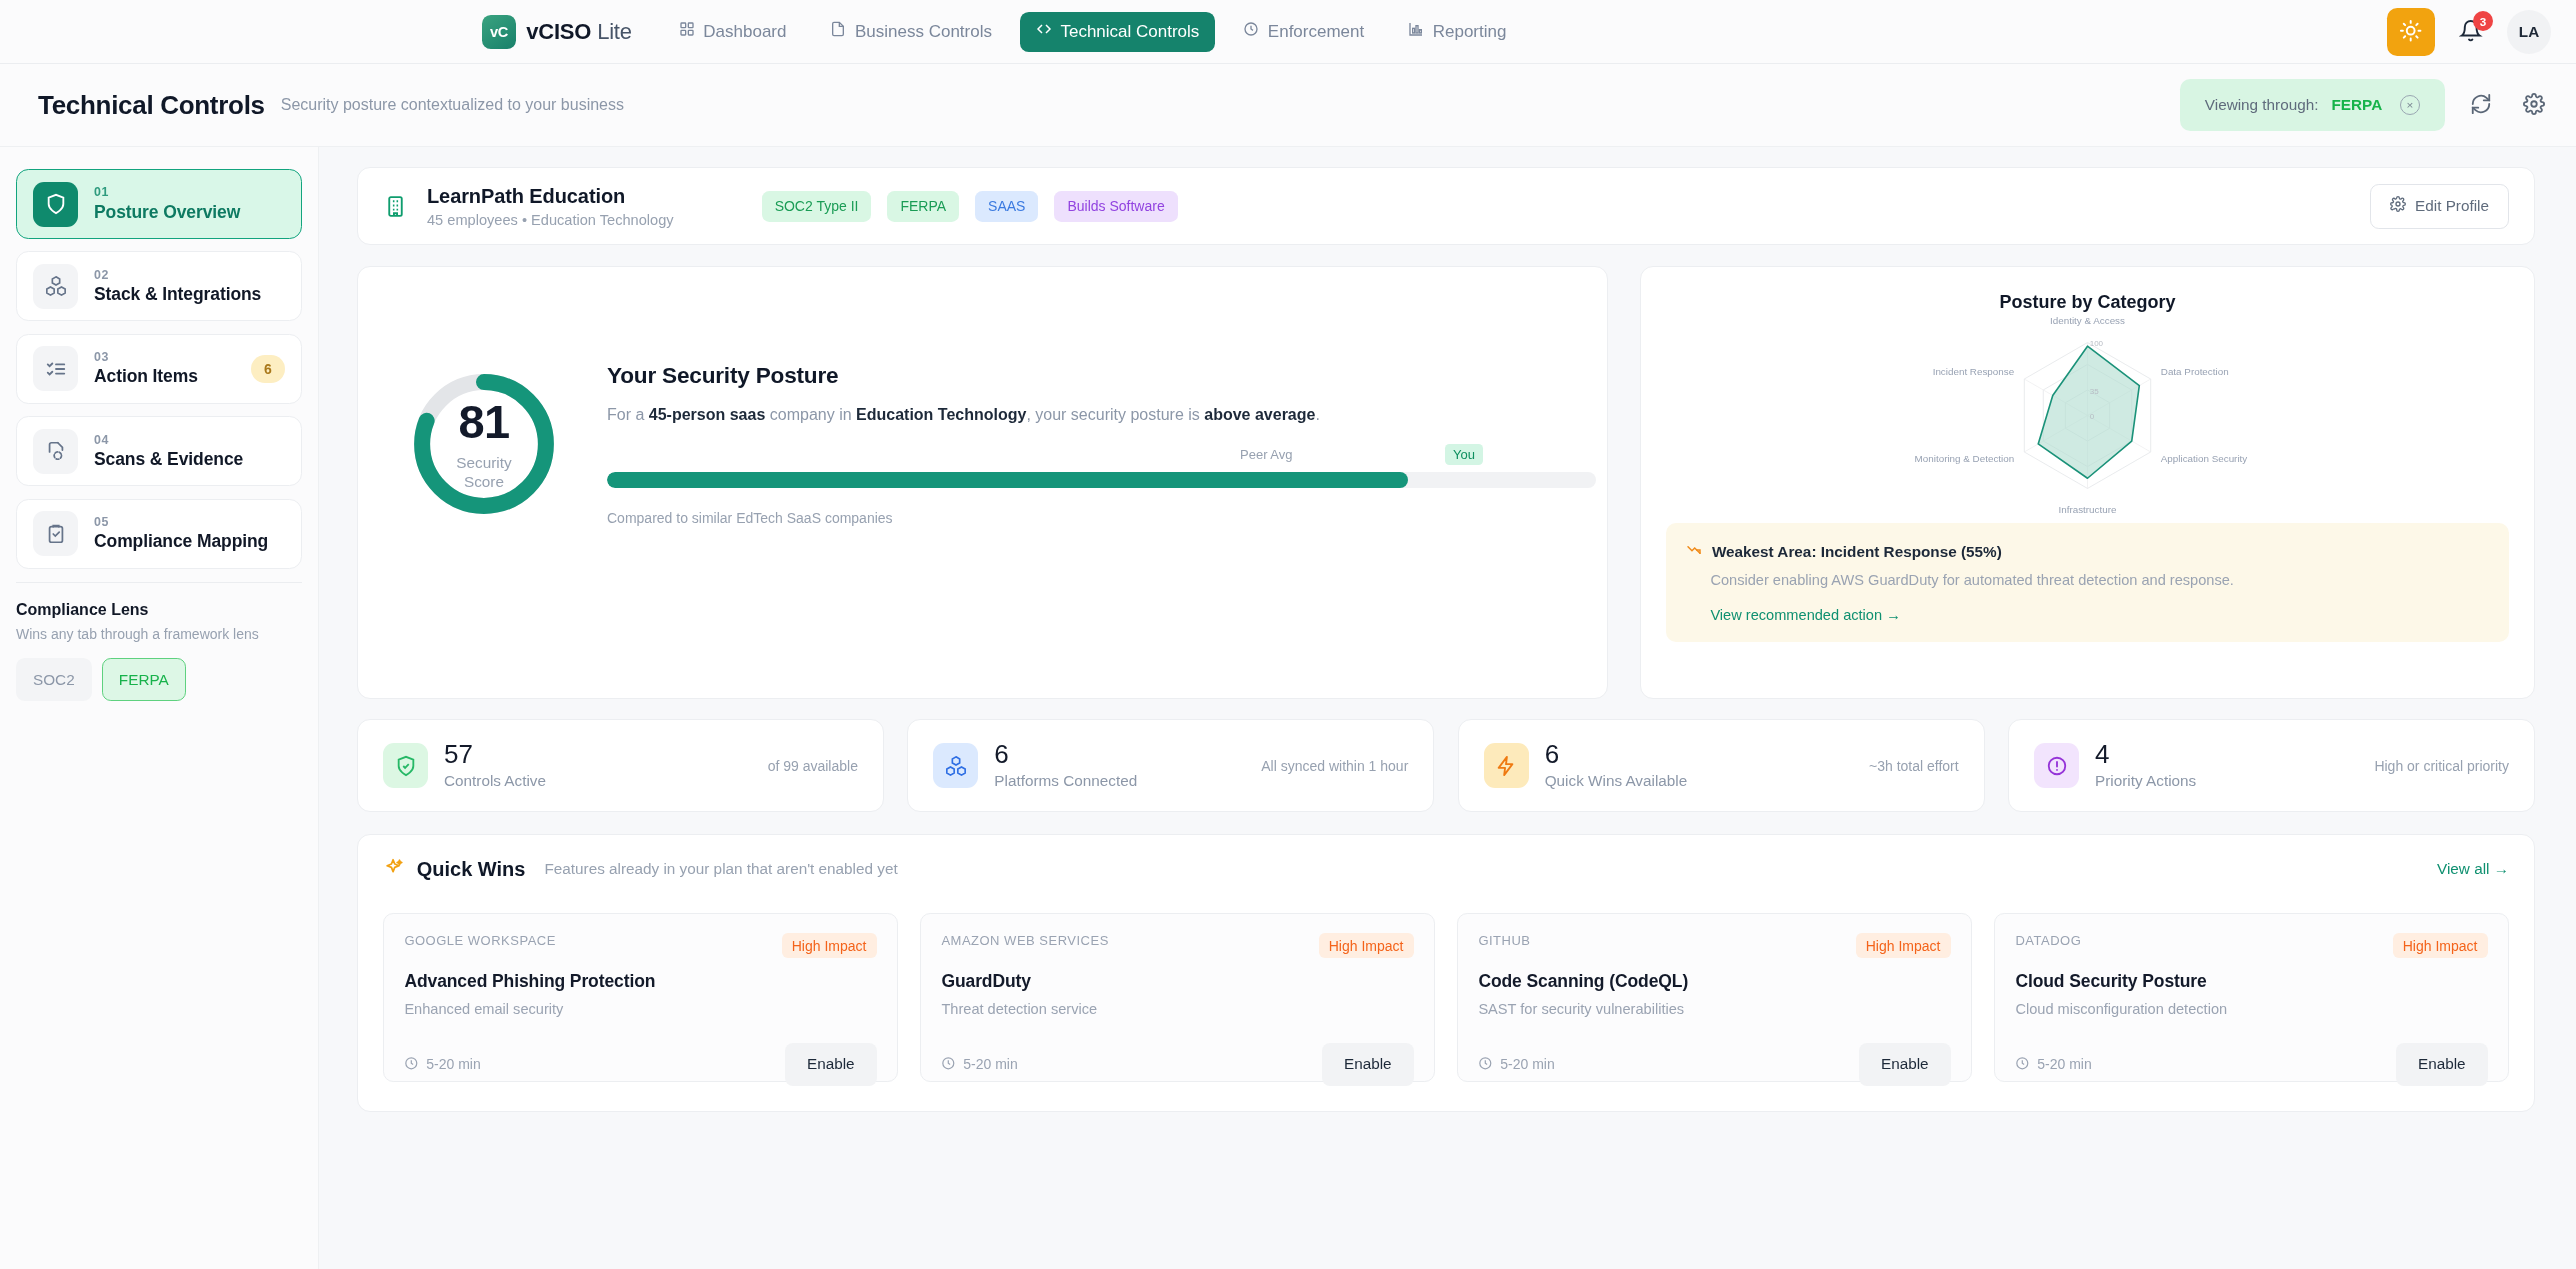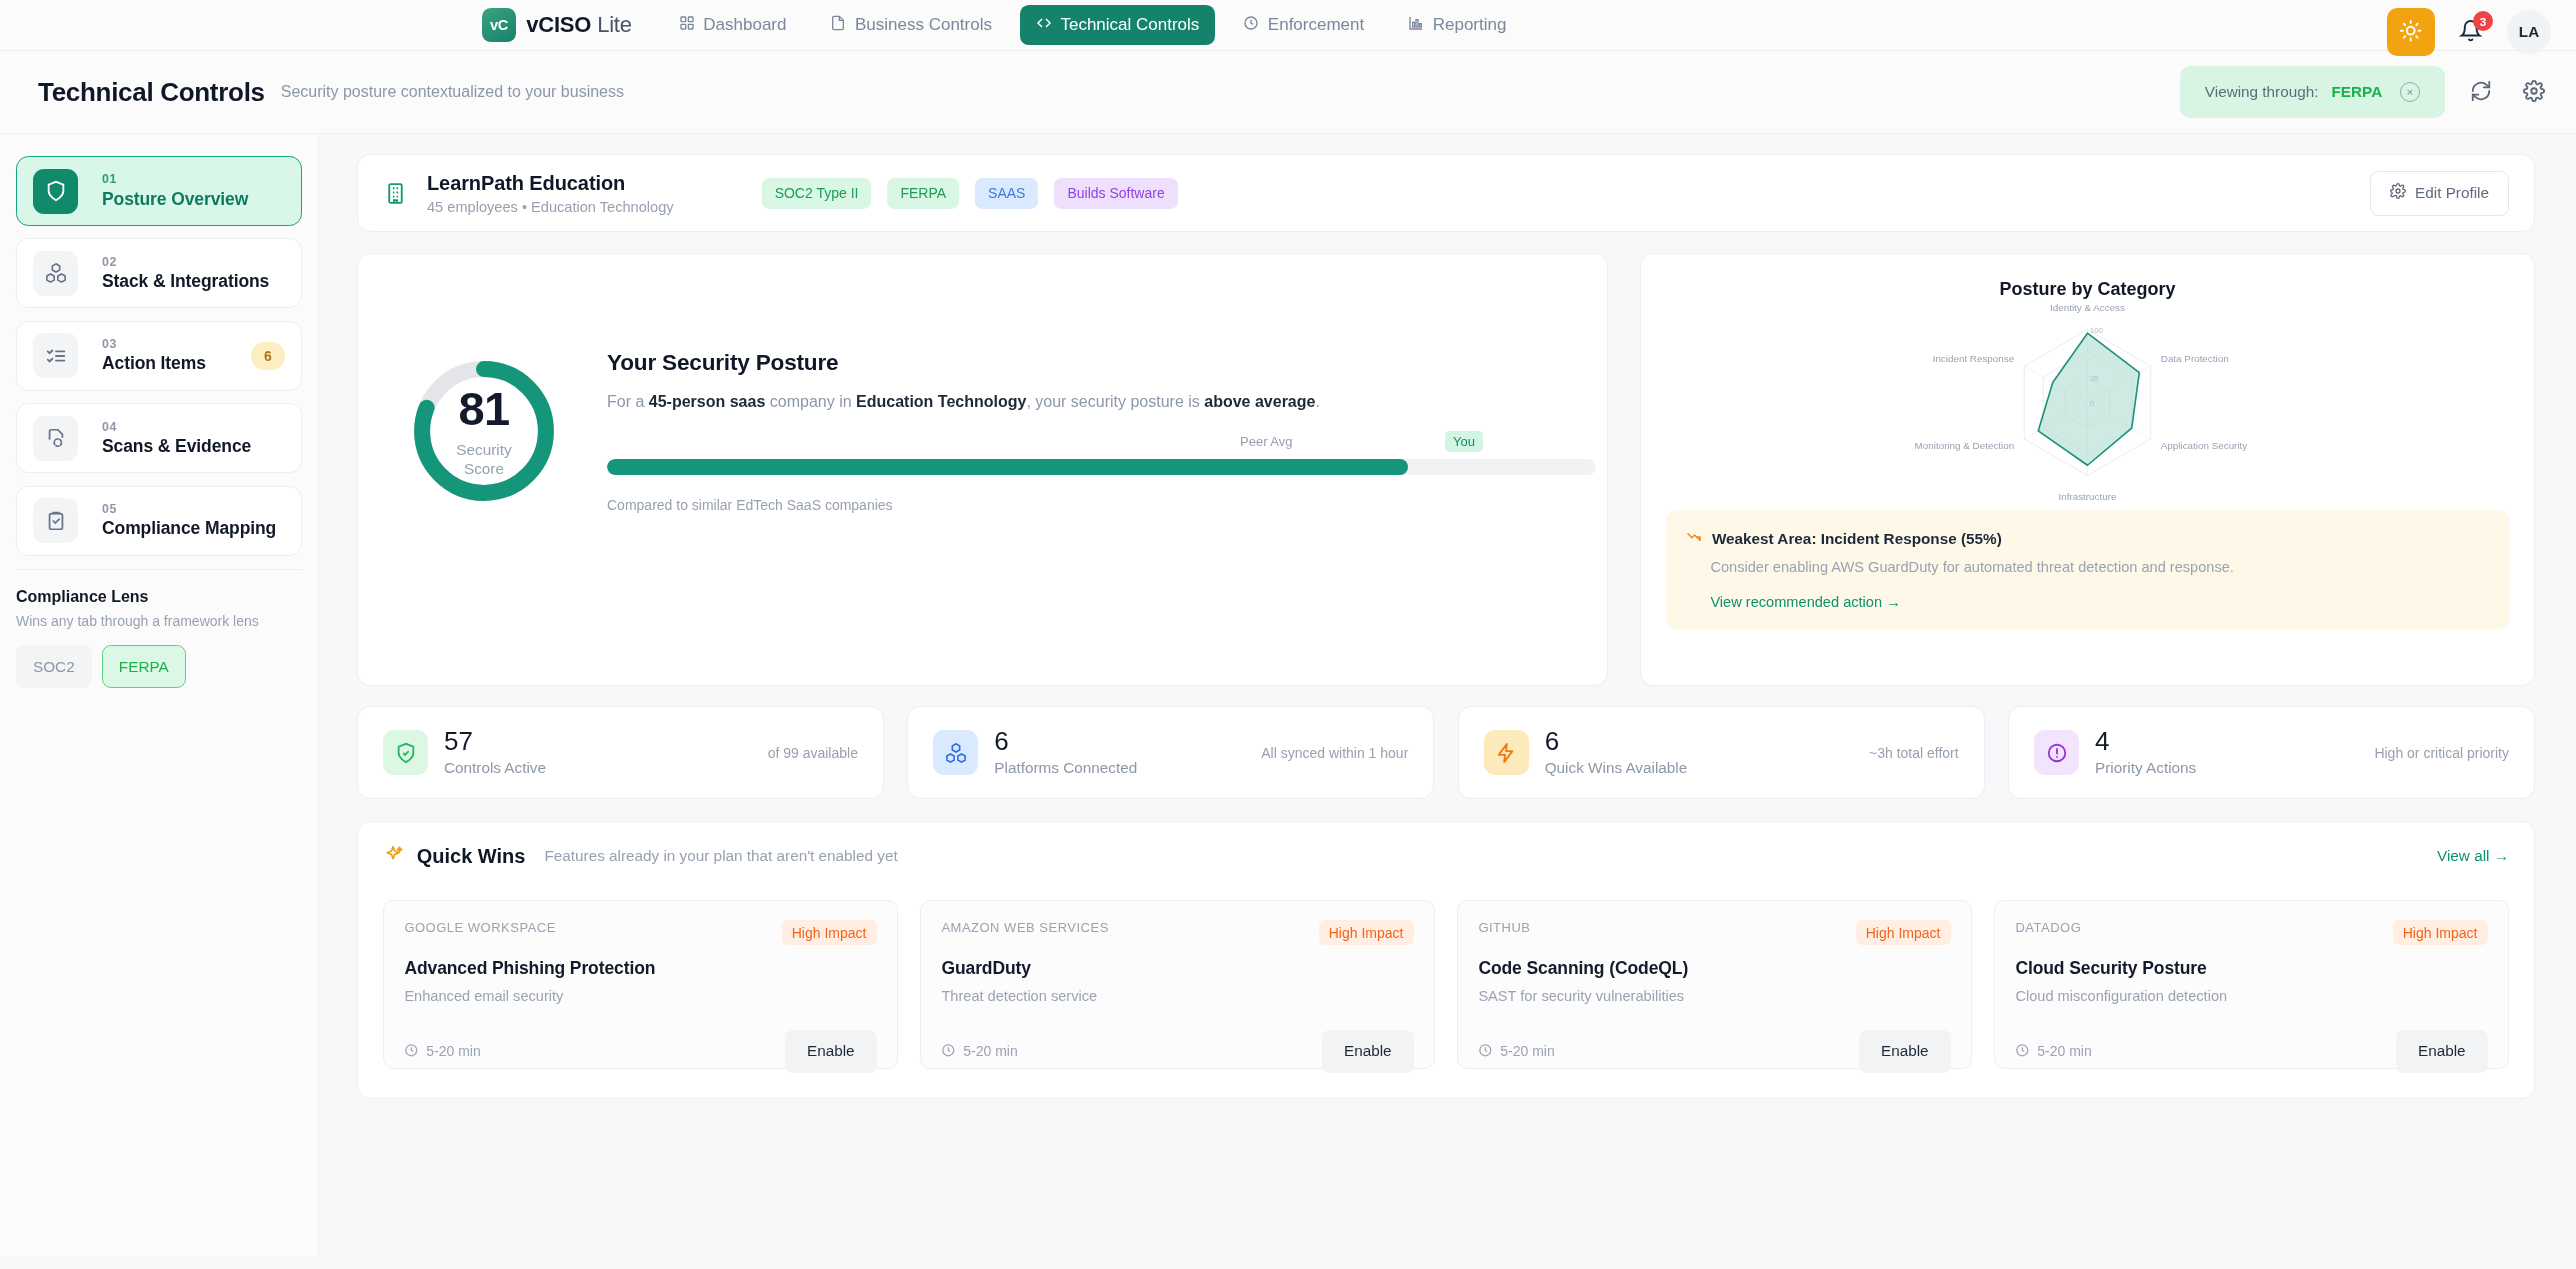"vC" .topnav { height: 51px -> 64px }
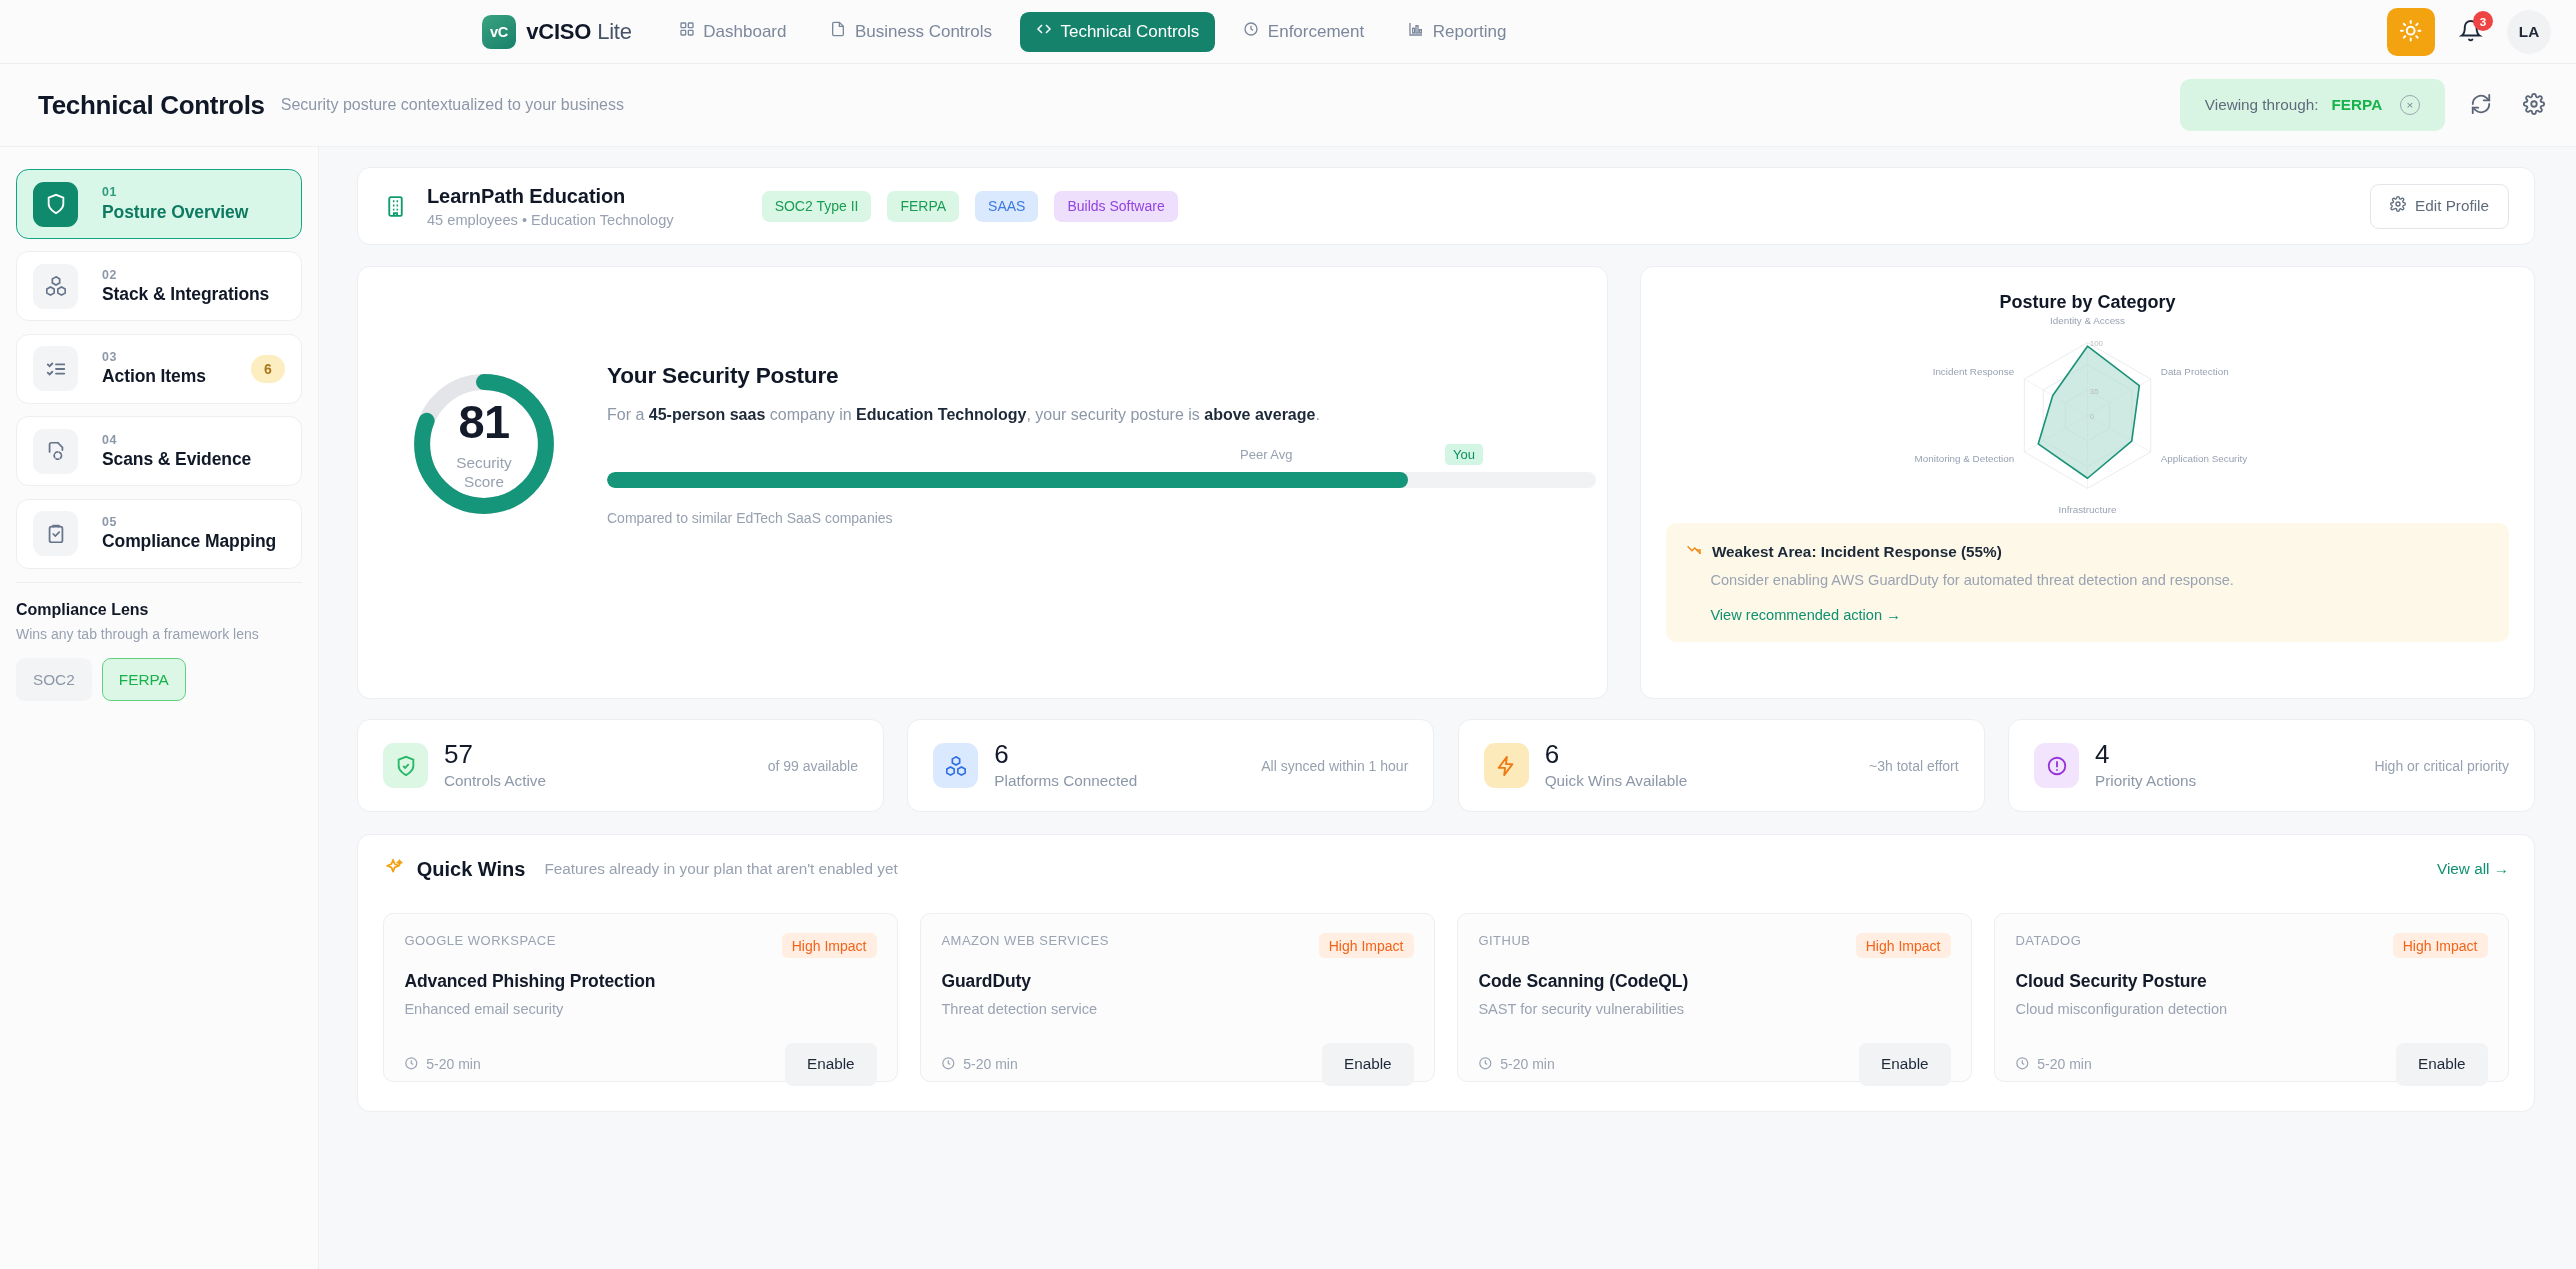"01" .side-item { gap: 24px -> 16px }
